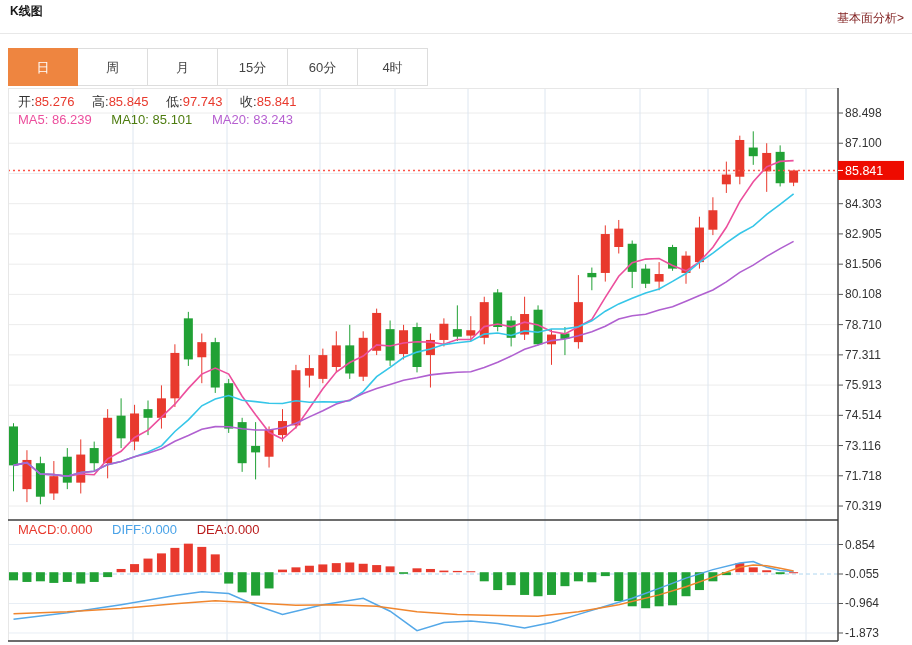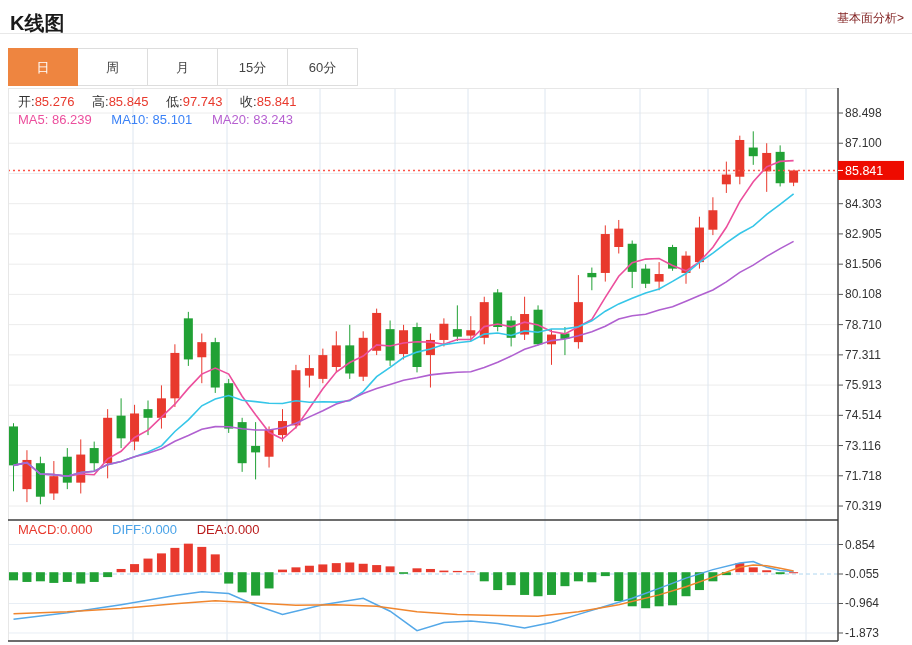"K线图" .page-title { font-size: 20px -> 12px; top: 10px -> 3px }
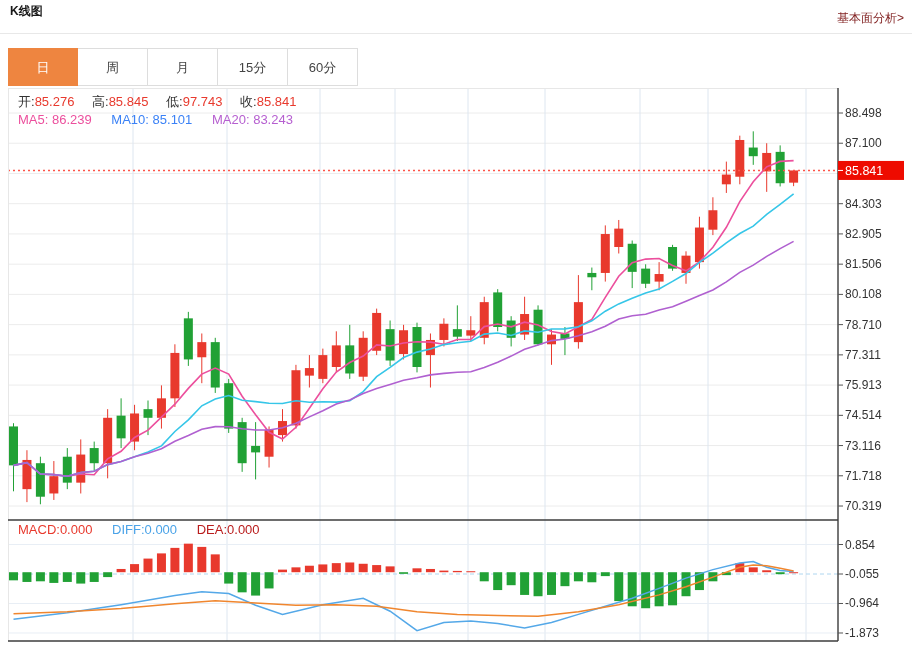"4时" div.tab { html: none -> <div>4时</div> }
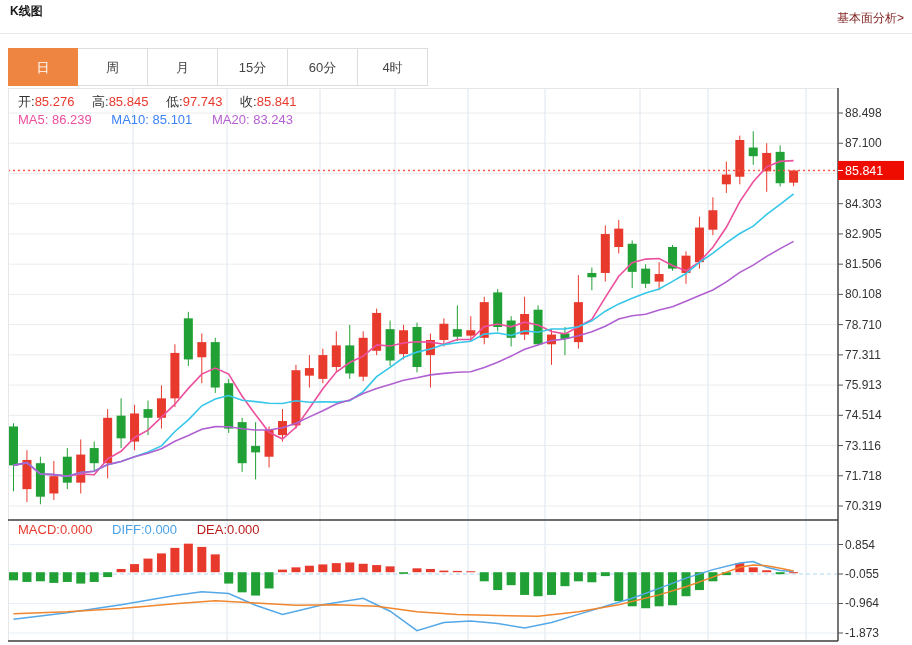"MA10: 85.101" .ma10 { color: #3b82f6 -> #4d7c0f }
